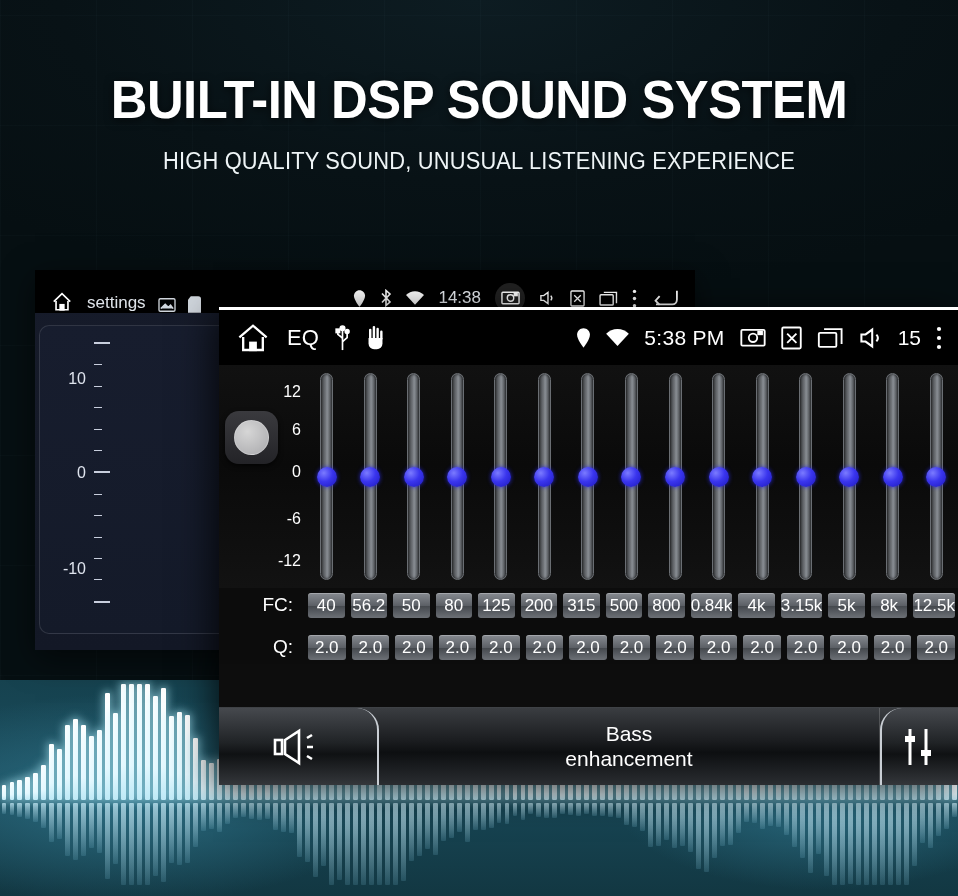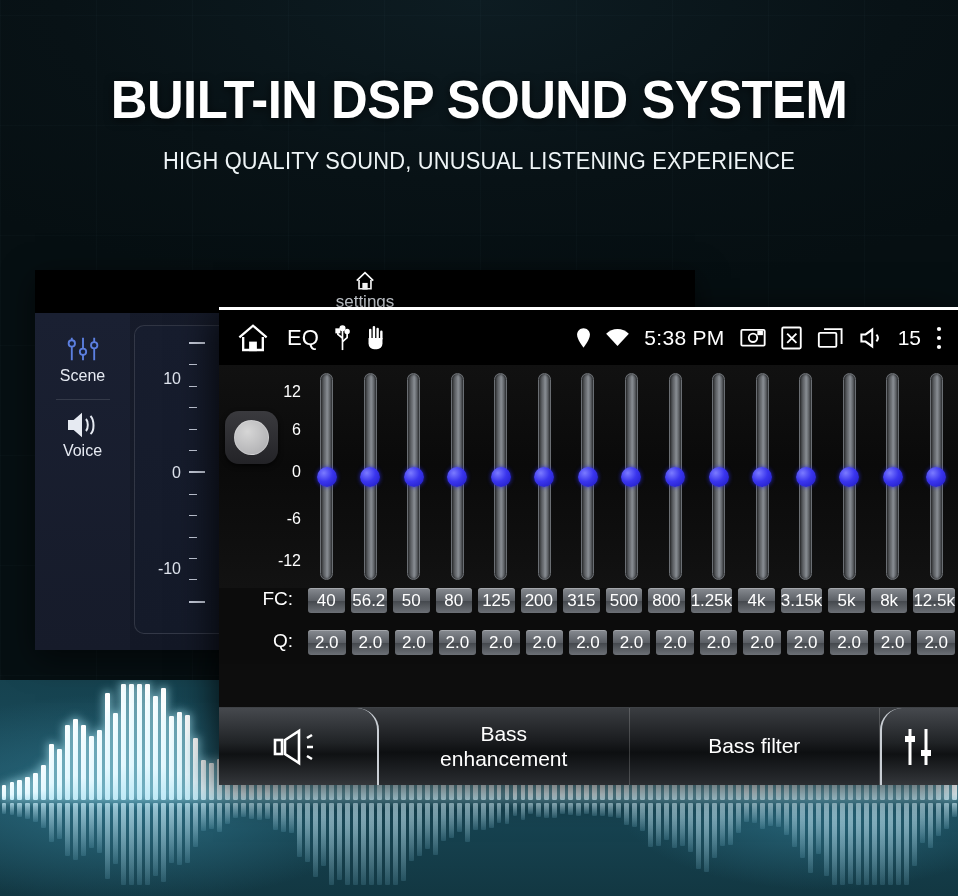"settings" #backStatus { align-items: center -> flex-end; flex-direction: column -> none; gap: none -> 12px }
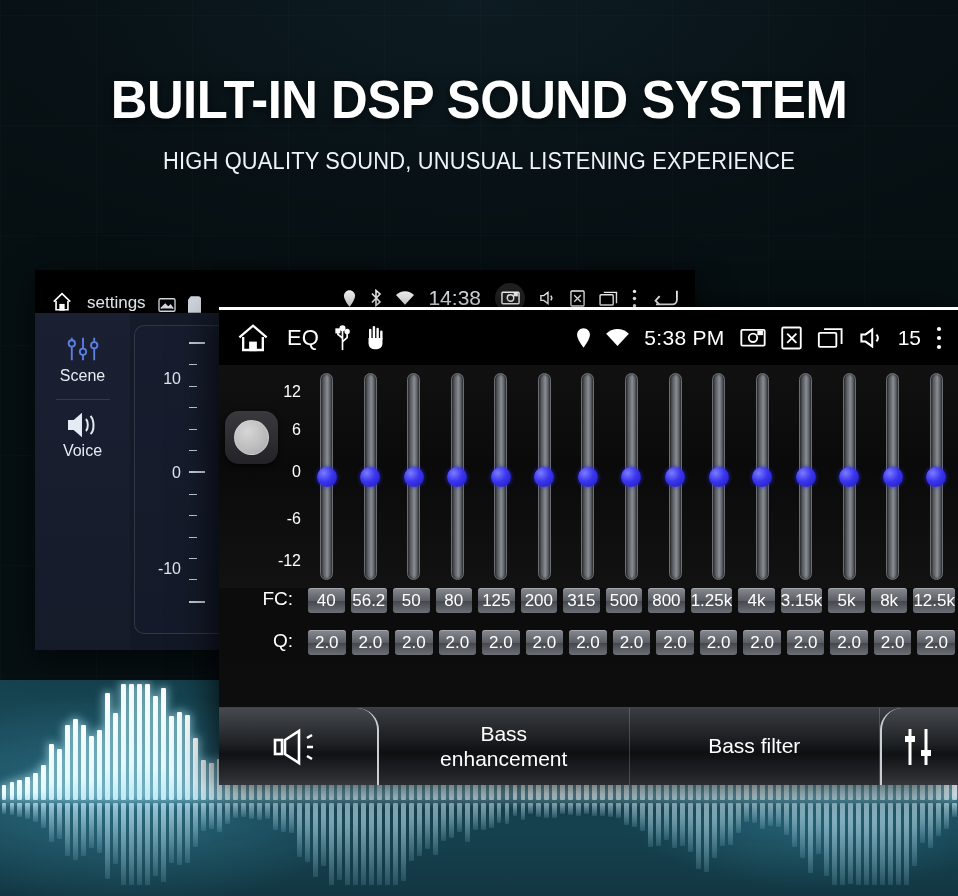"14:38" span { font-size: 21px -> 17px }
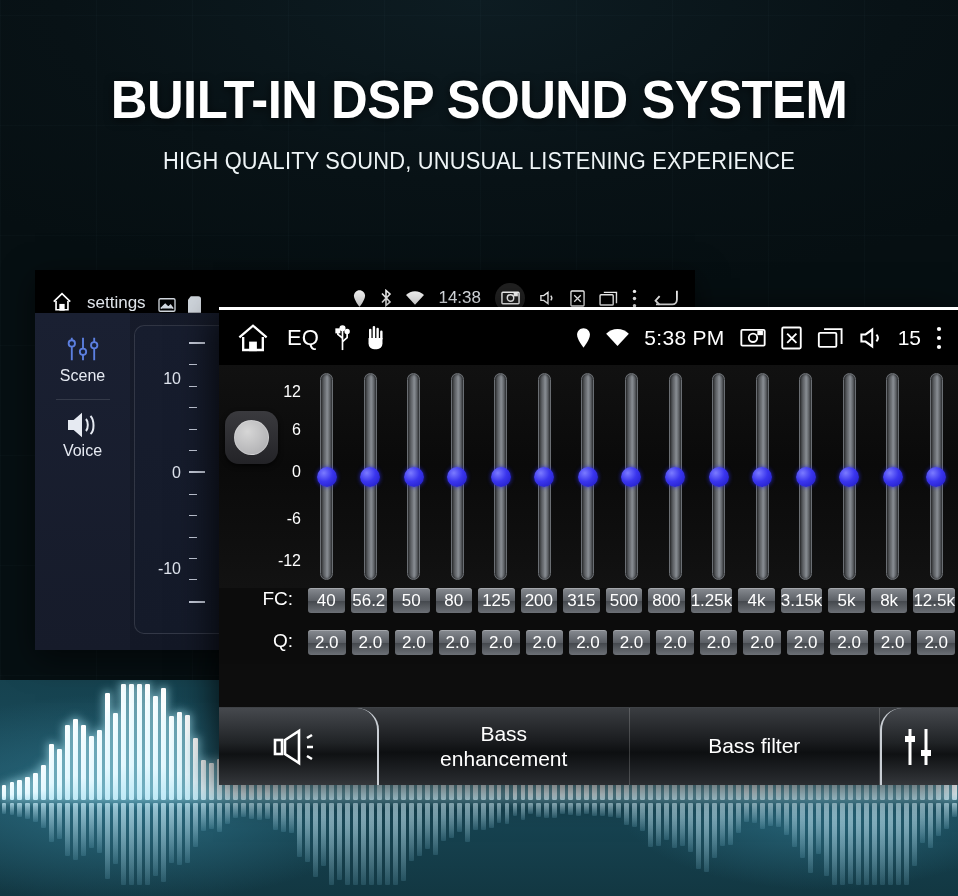"Scene" div { html: <div> <div> <span> <svg> <path></path> <circle></circle> <circle></circle> <circle></circle> </svg> </span> <span>Scene</span> </div> <div></div> <div> <span> <svg> <path></path> <path></path> </svg> </span> <span>Voice</span> </div> </div> -> none }
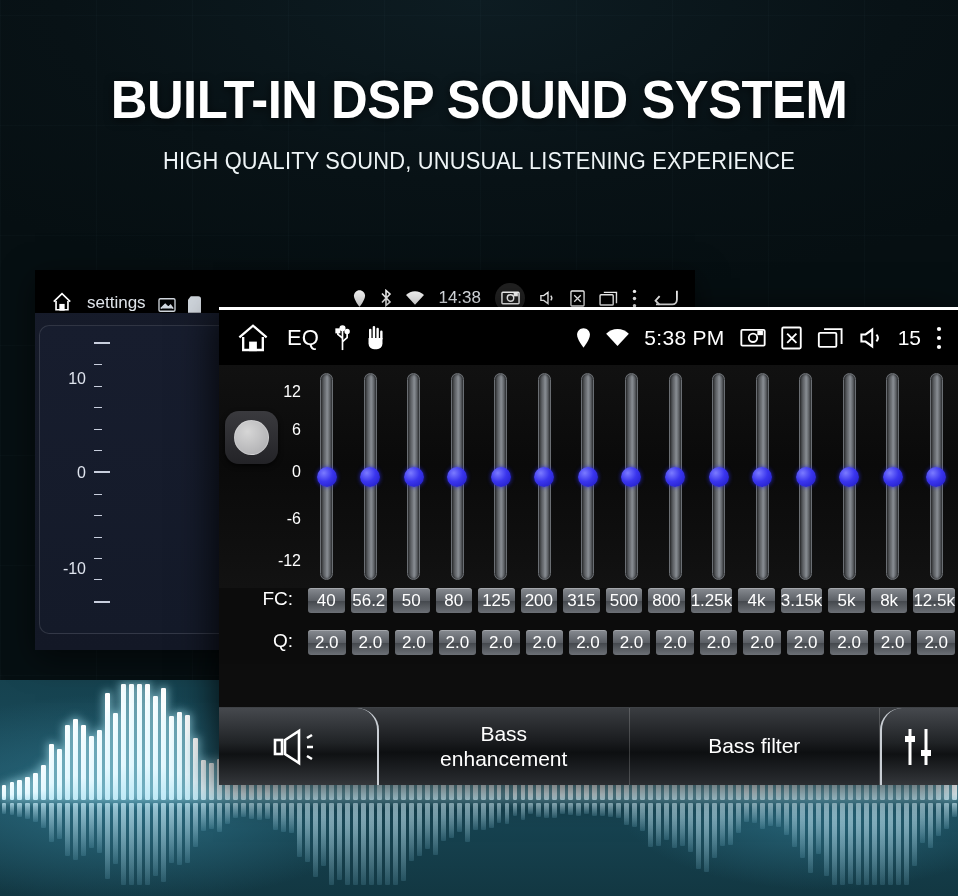"FC:" .valrow { align-items: flex-start -> center }
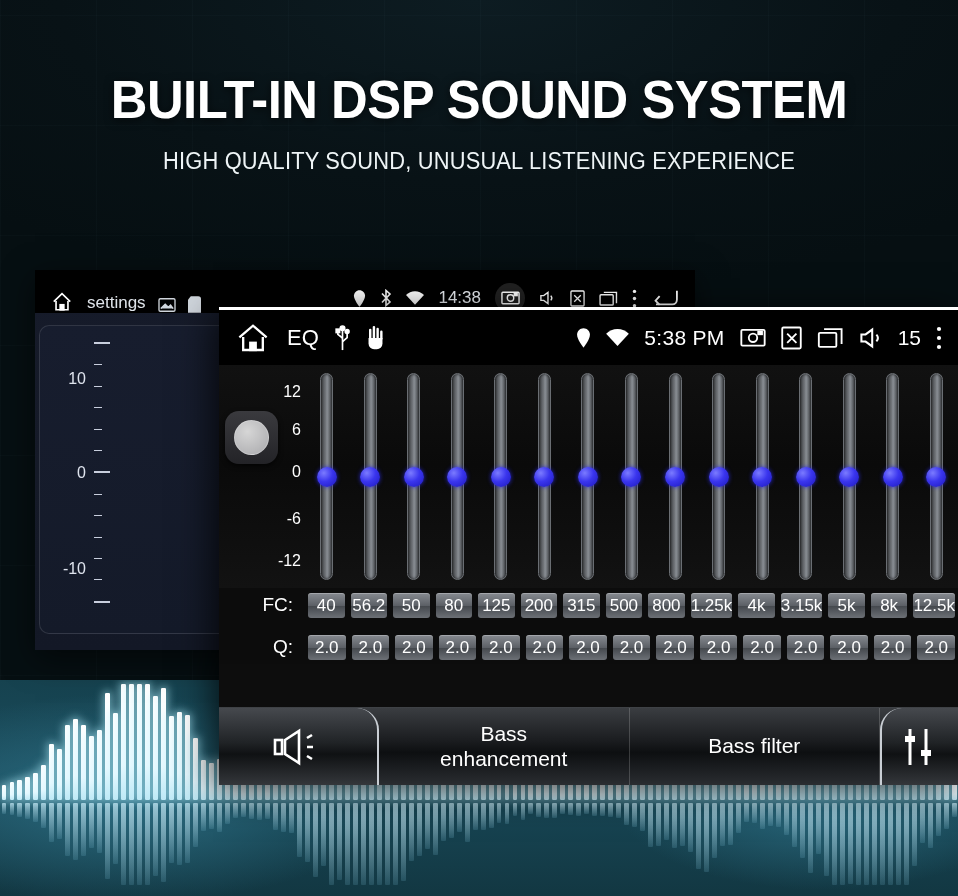"1.25k" span { text: 1.25k -> 0.84k }
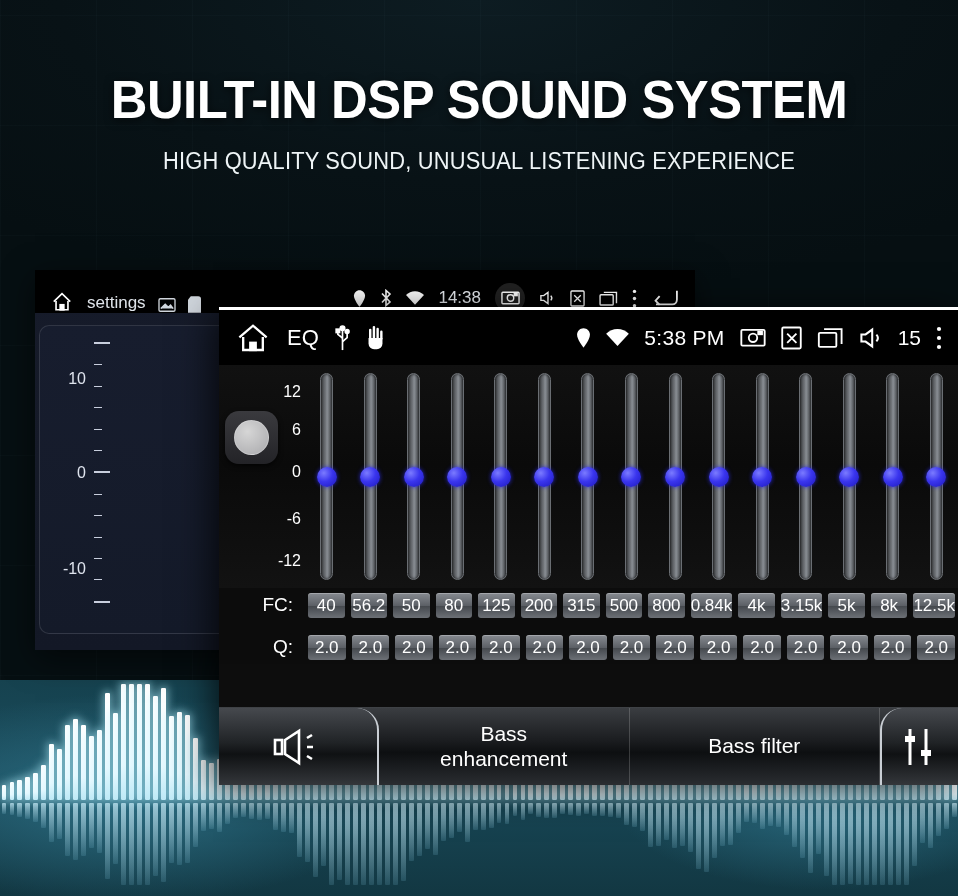"Bass filter" div.tab { html: <div> <span>Bass filter</span> </div> -> none }
